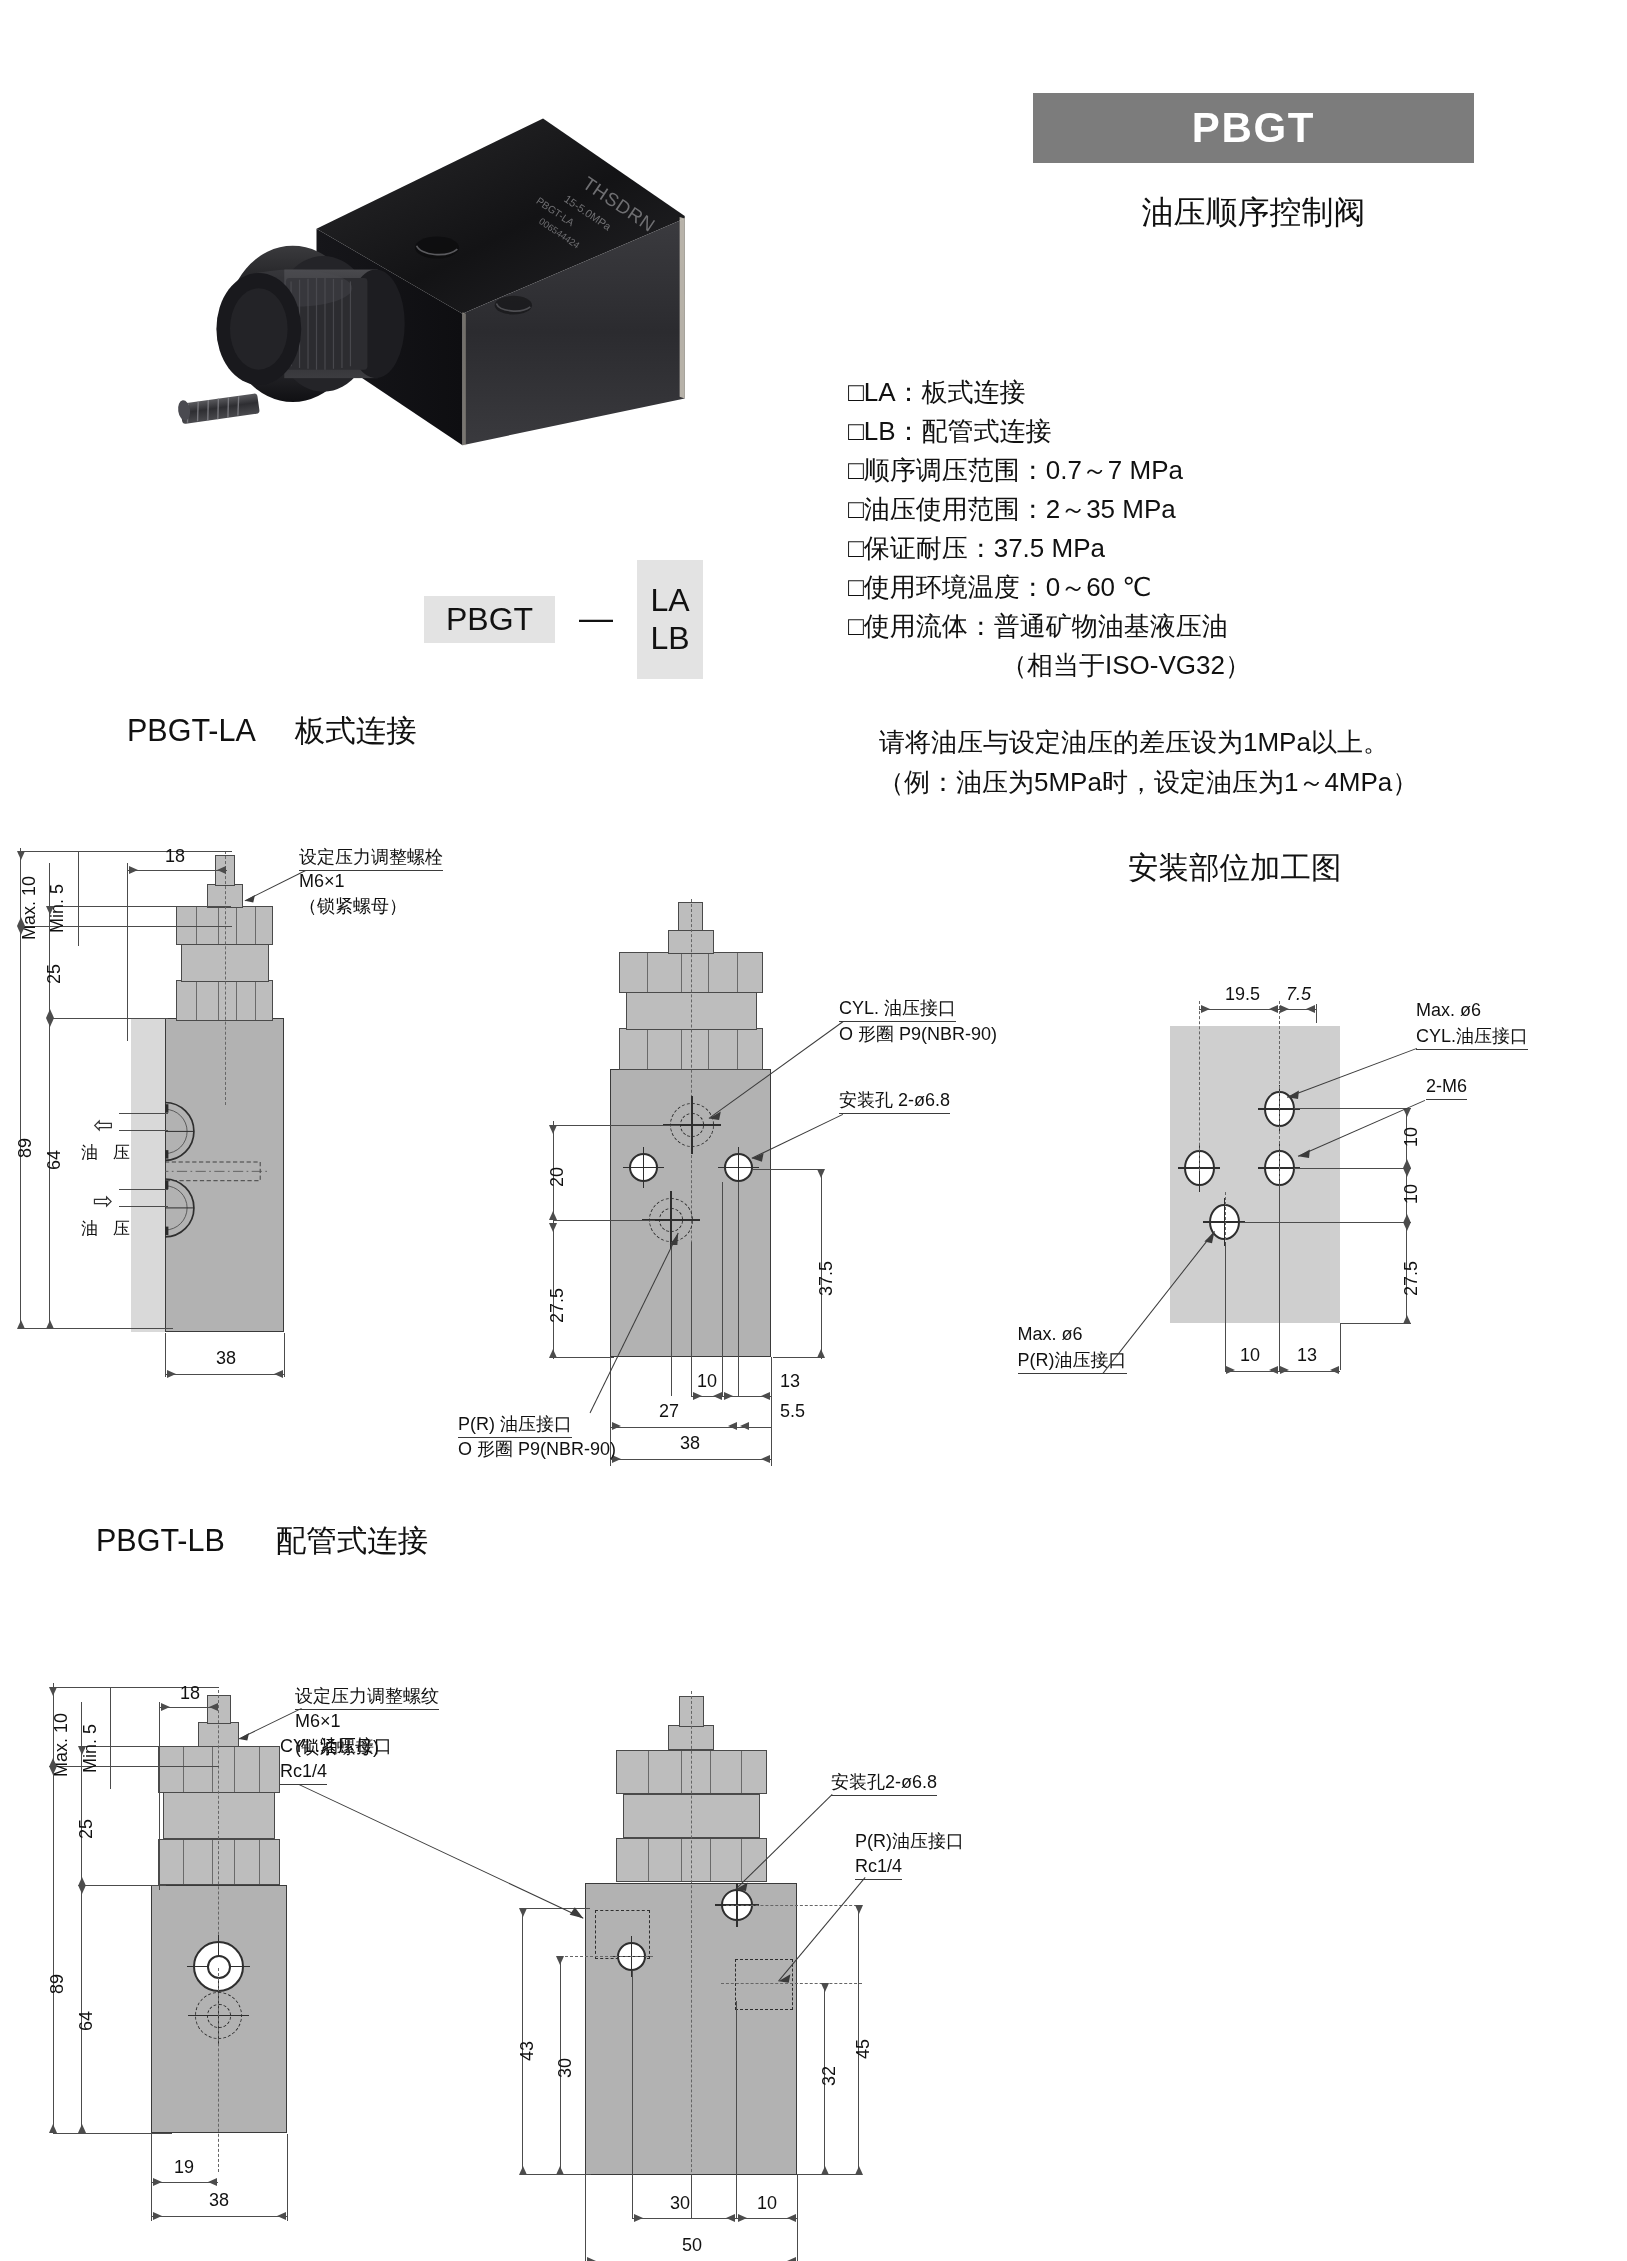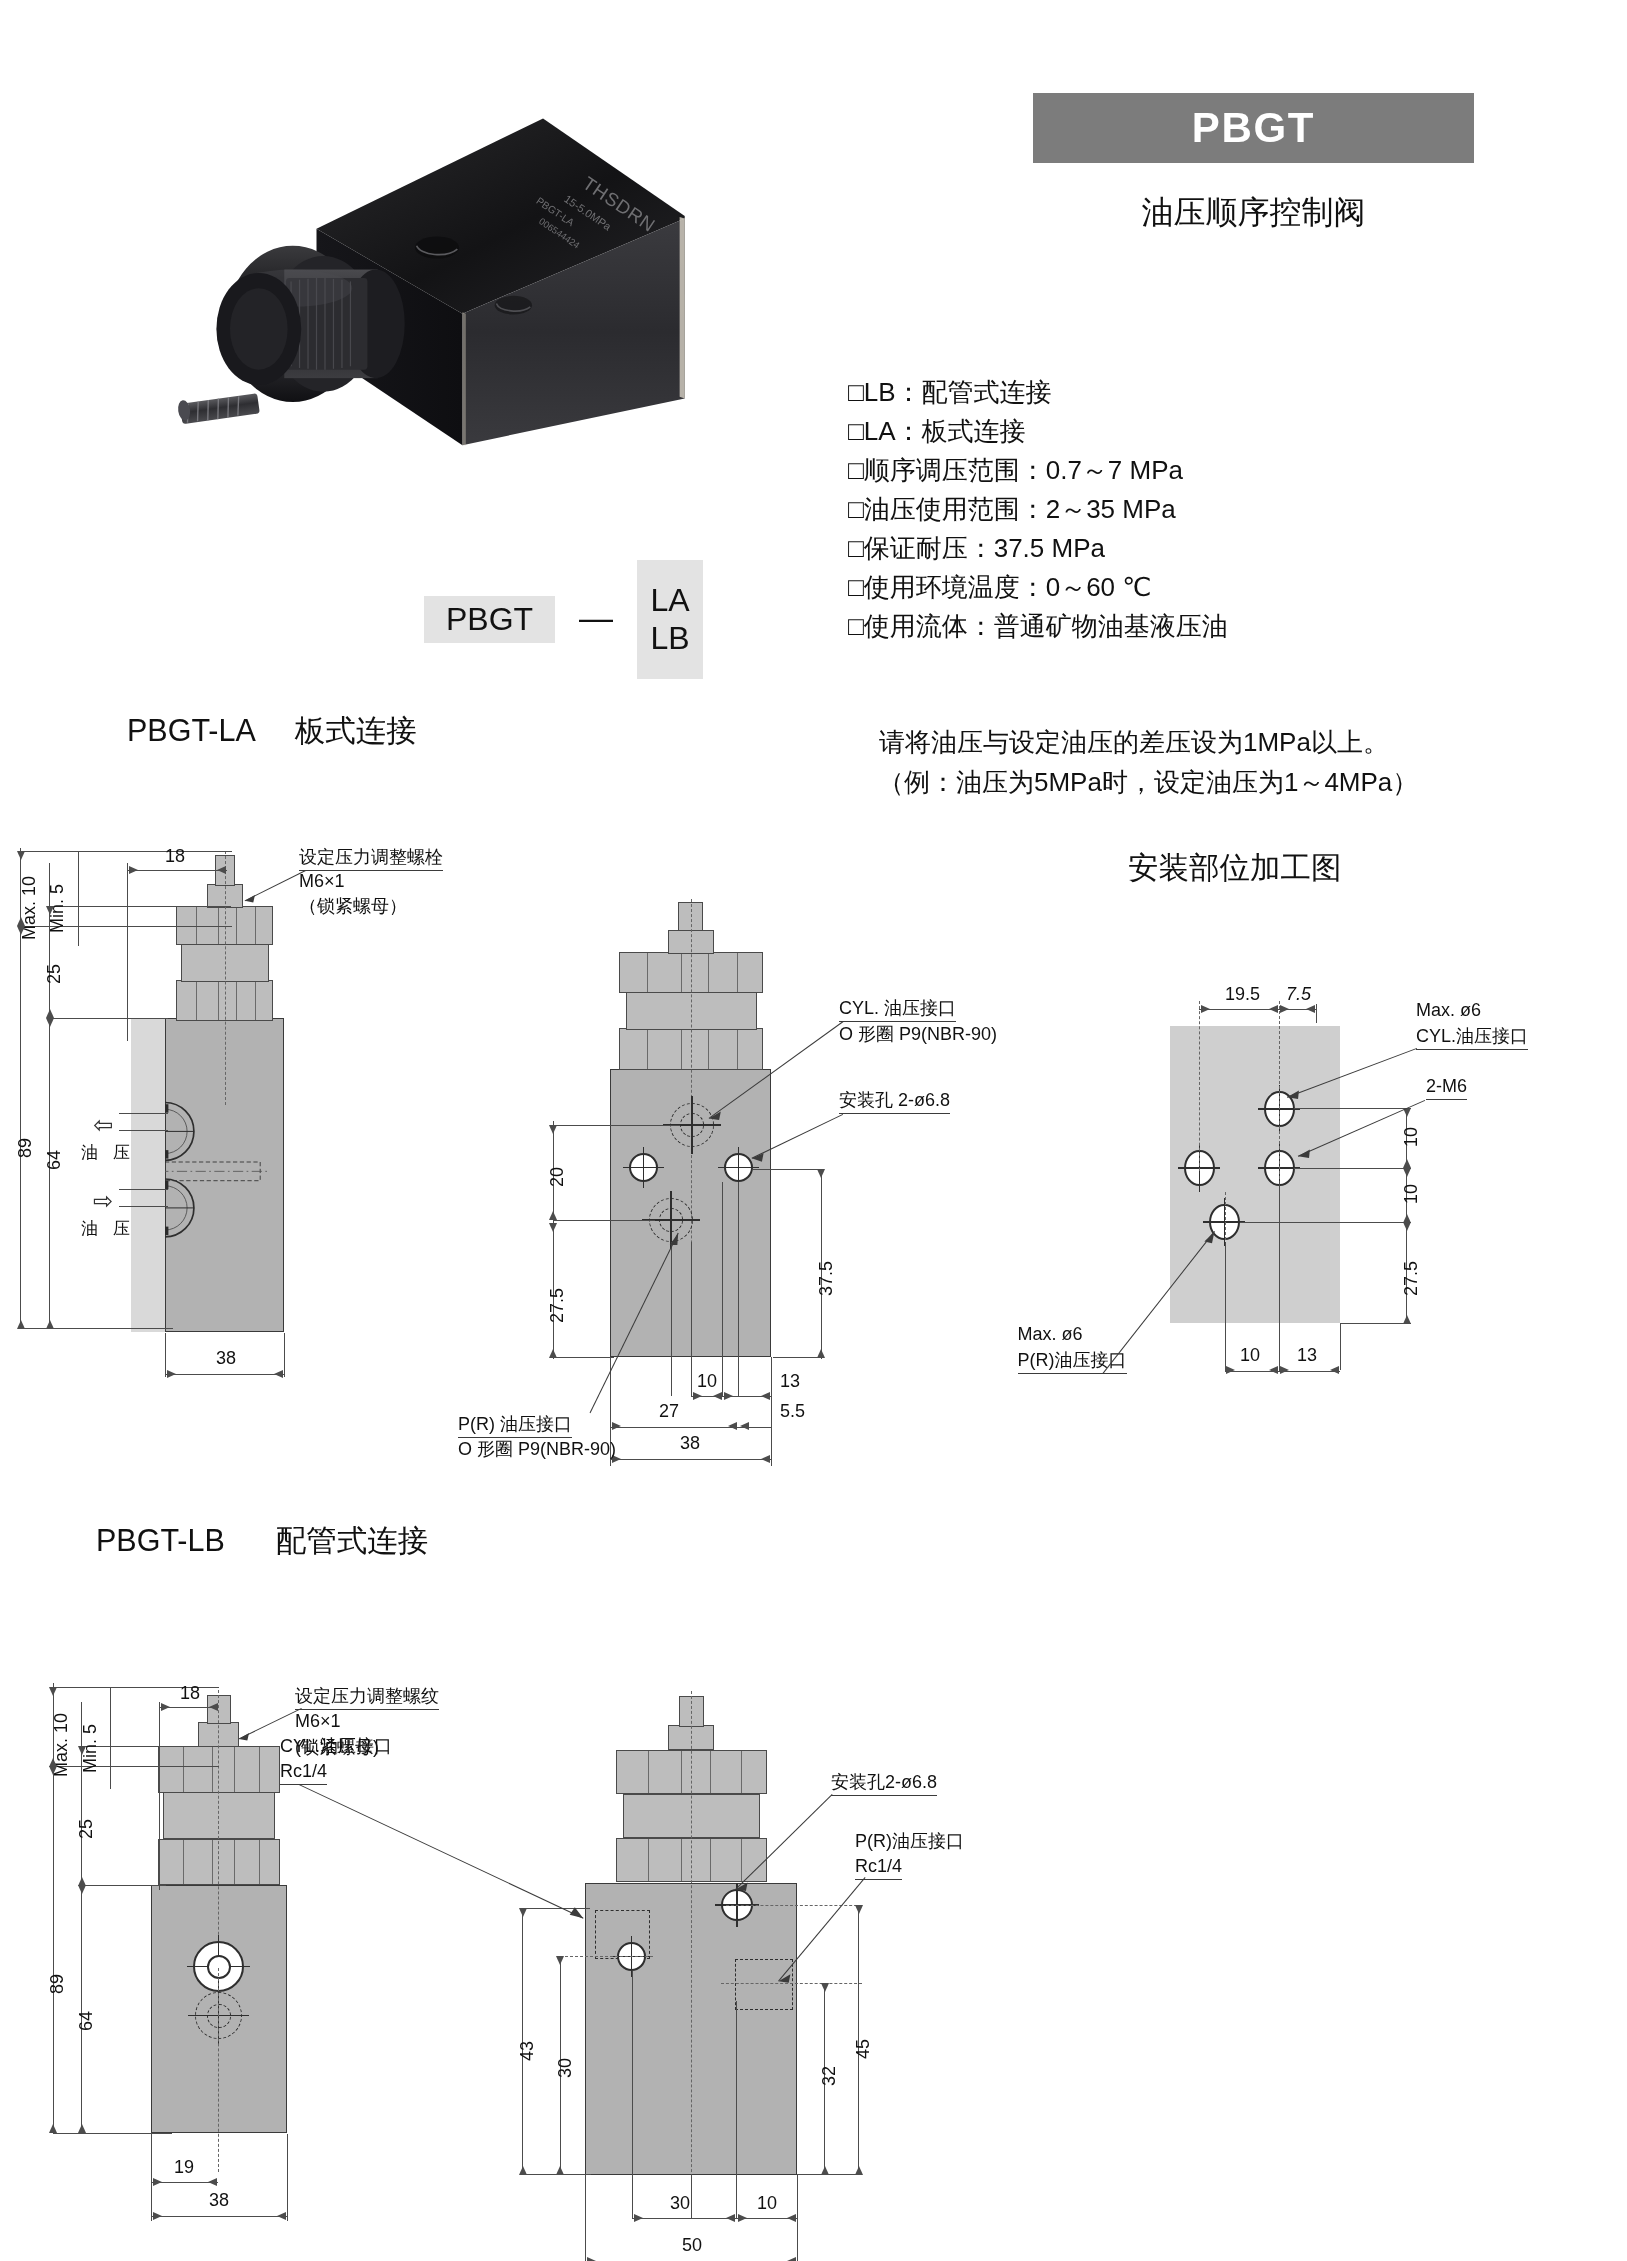"□LB：配管式连接" div.li { order: before "□LA：板式连接" -> after "□LA：板式连接" }
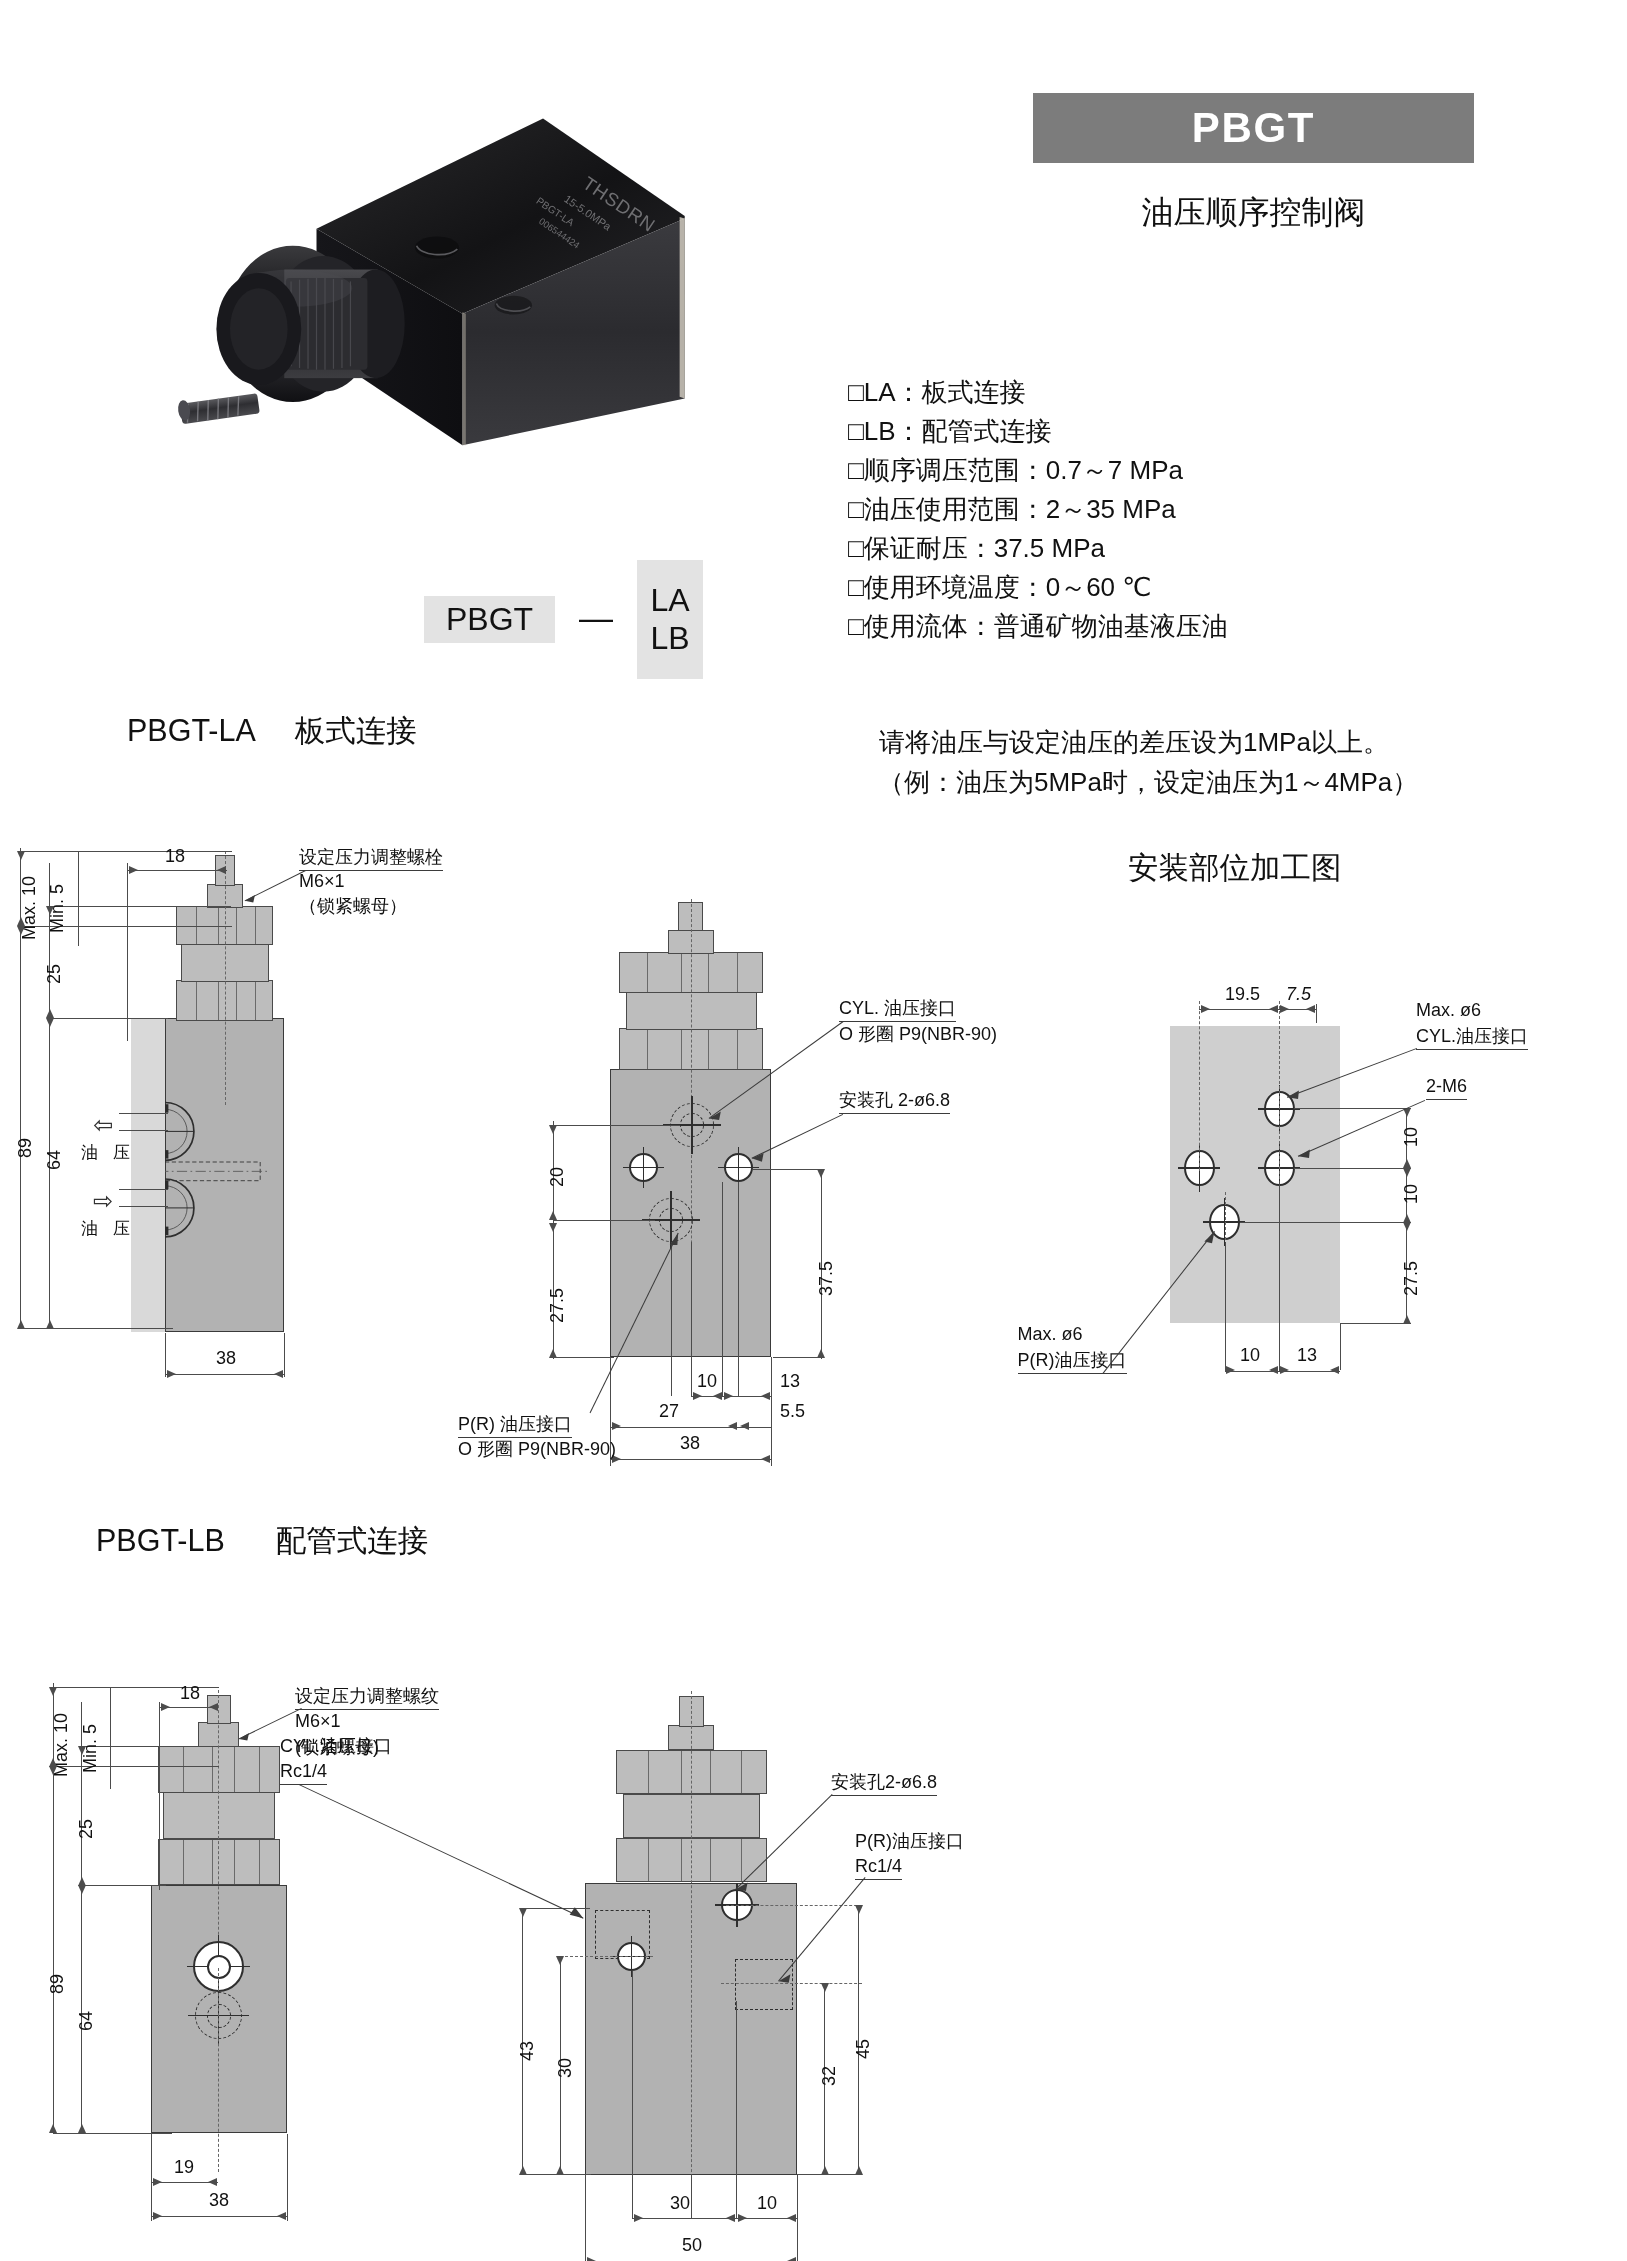"（相当于ISO-VG32）" div.li { html: none -> <div>（相当于ISO-VG32）</div> }
